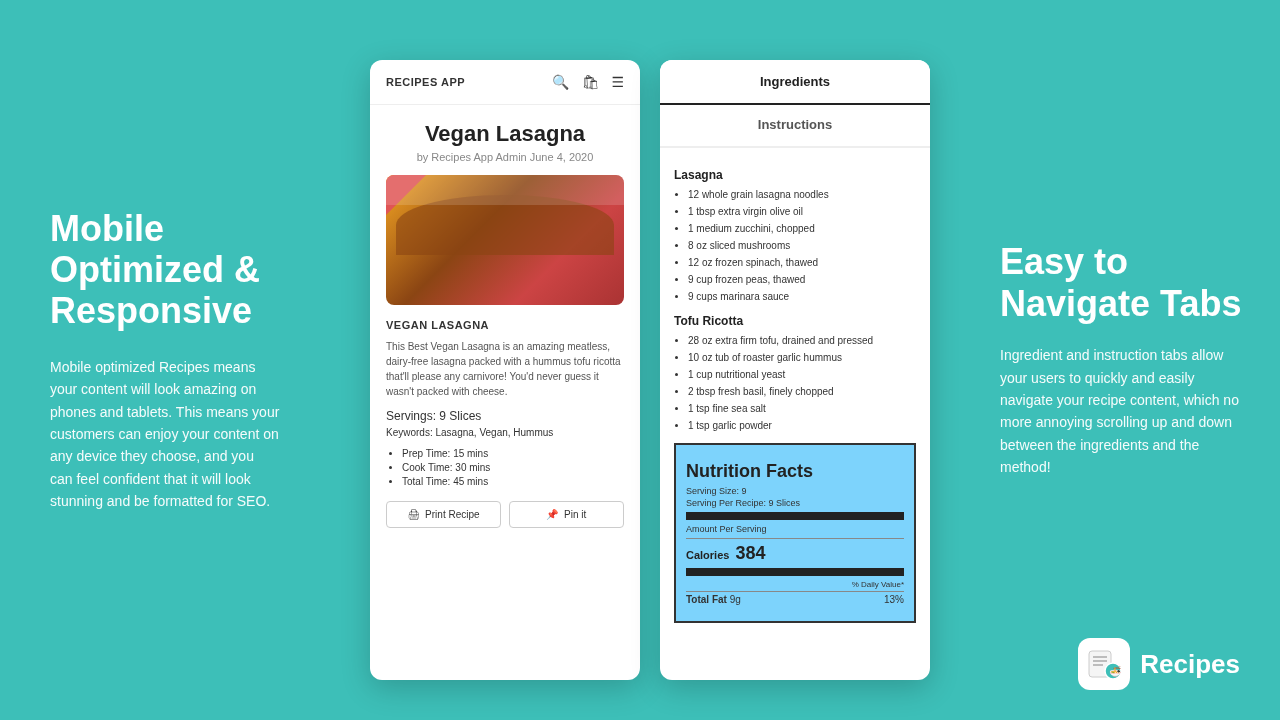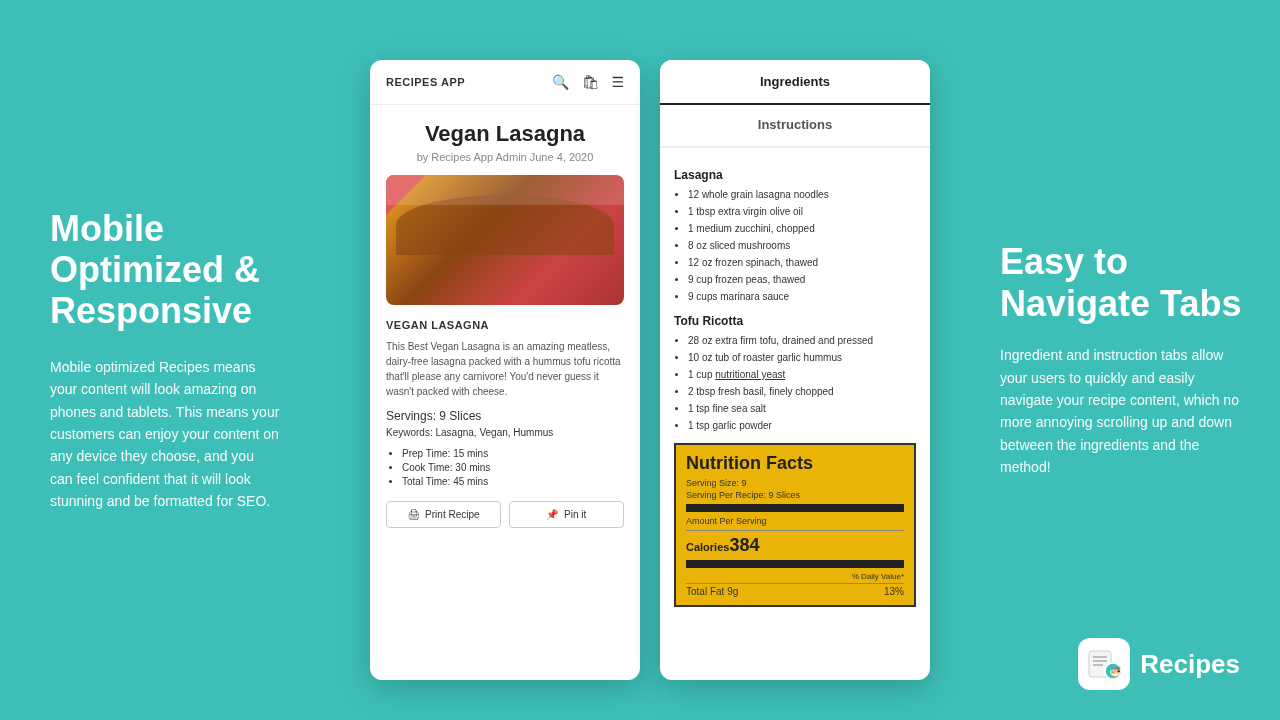"nutritional yeast" .underlined { text-decoration: underline -> none }
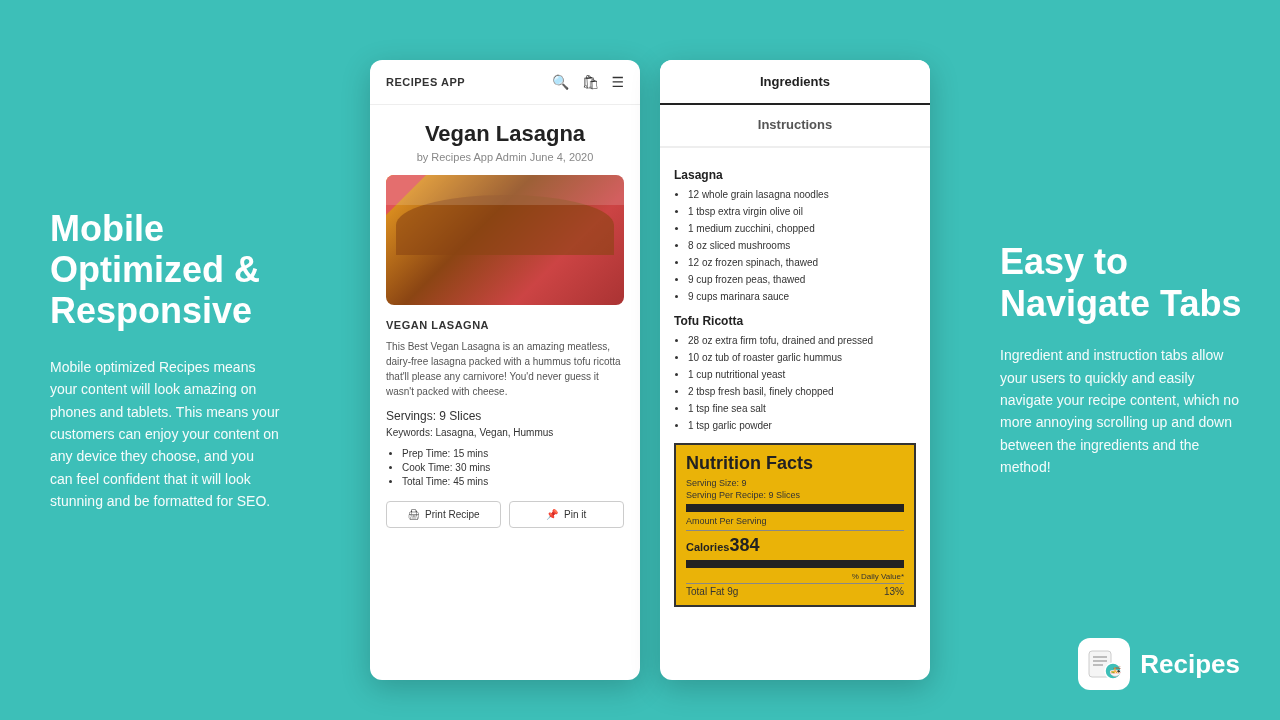"Nutrition Facts" .nutrition-box { background: #eab308 -> #7dd3fc; padding: 8px 10px -> 16px 10px }
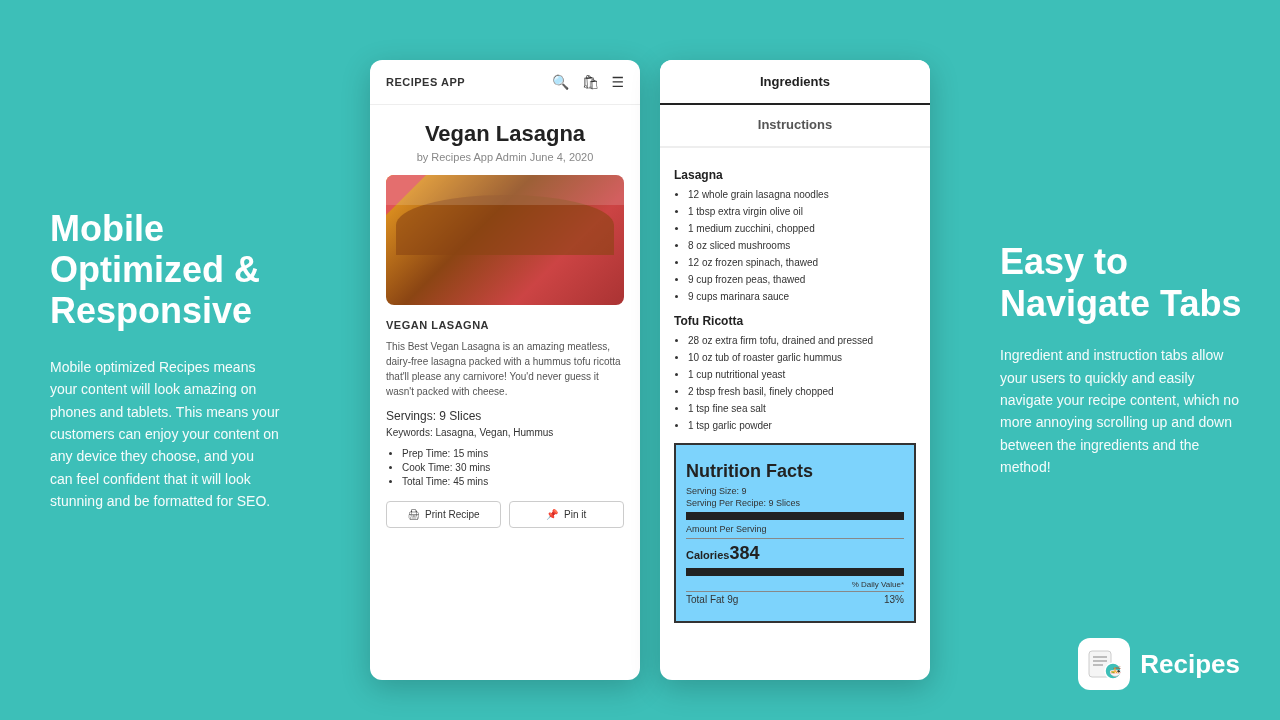"Calories" .nutrition-calories-row { gap: none -> 6px }
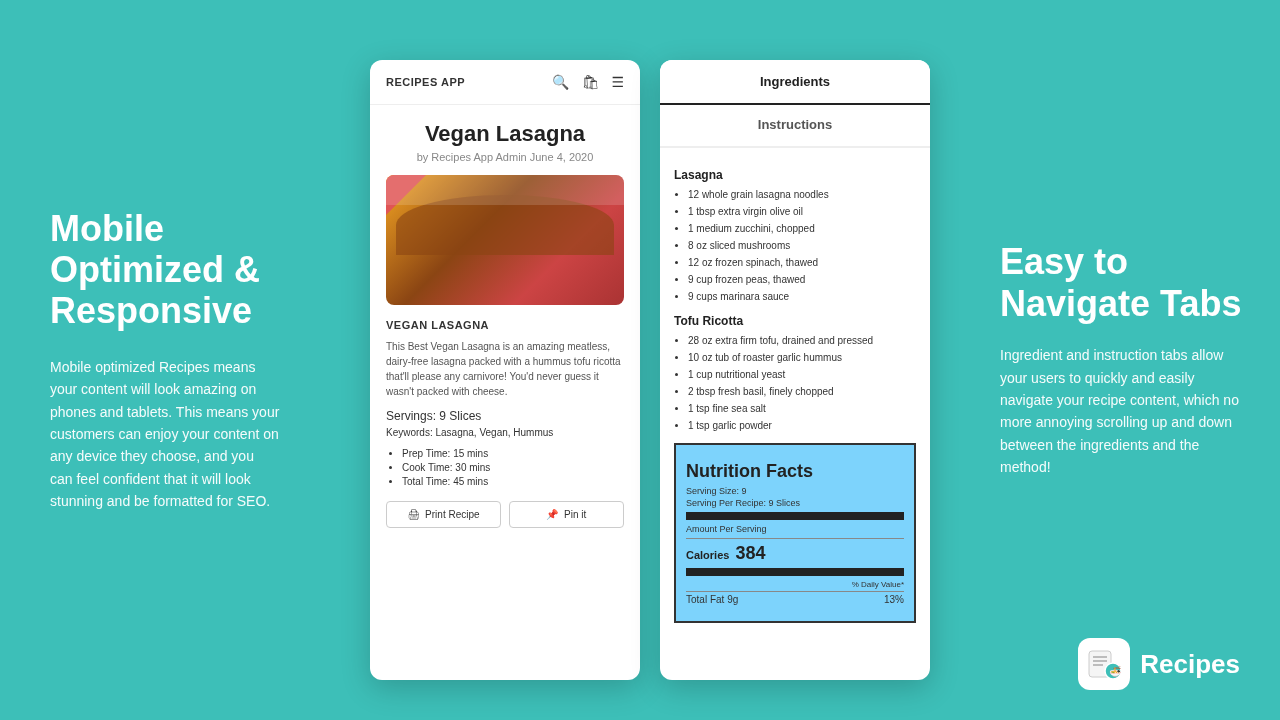"Total Fat" .nutrition-fat-label { font-weight: 400 -> 700 }
